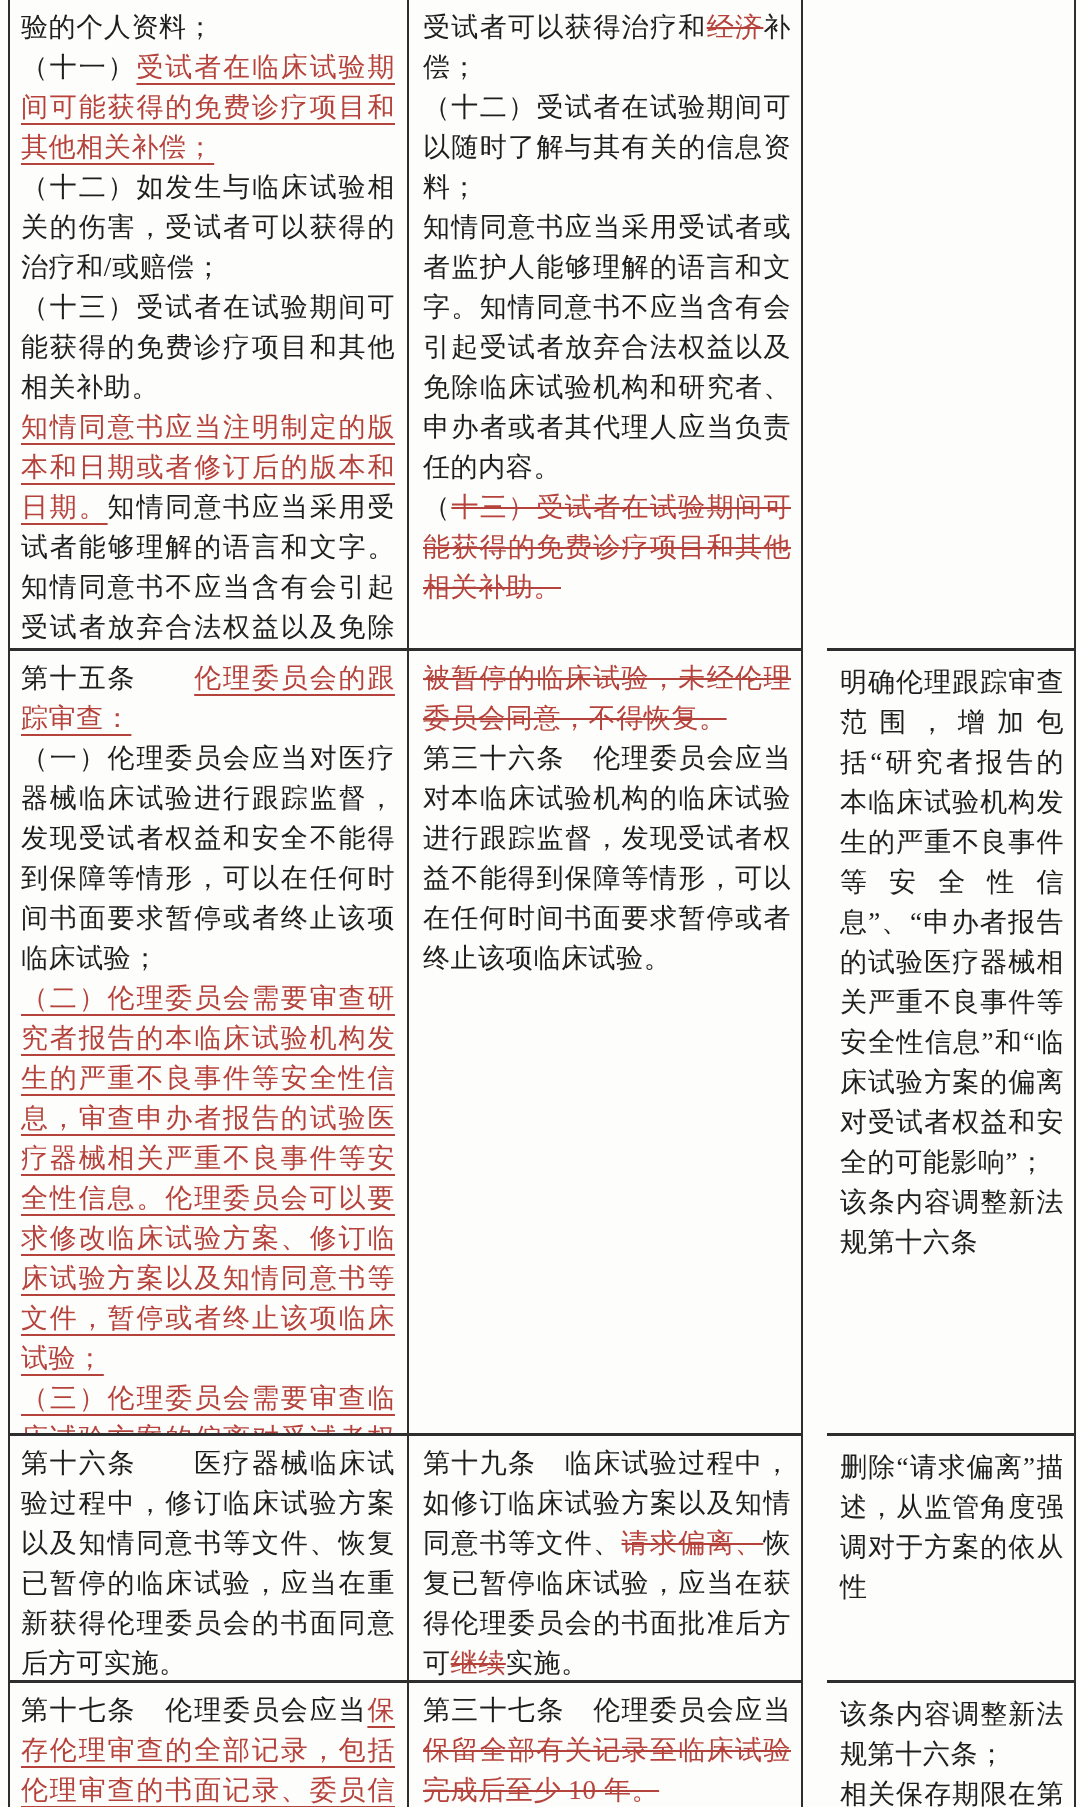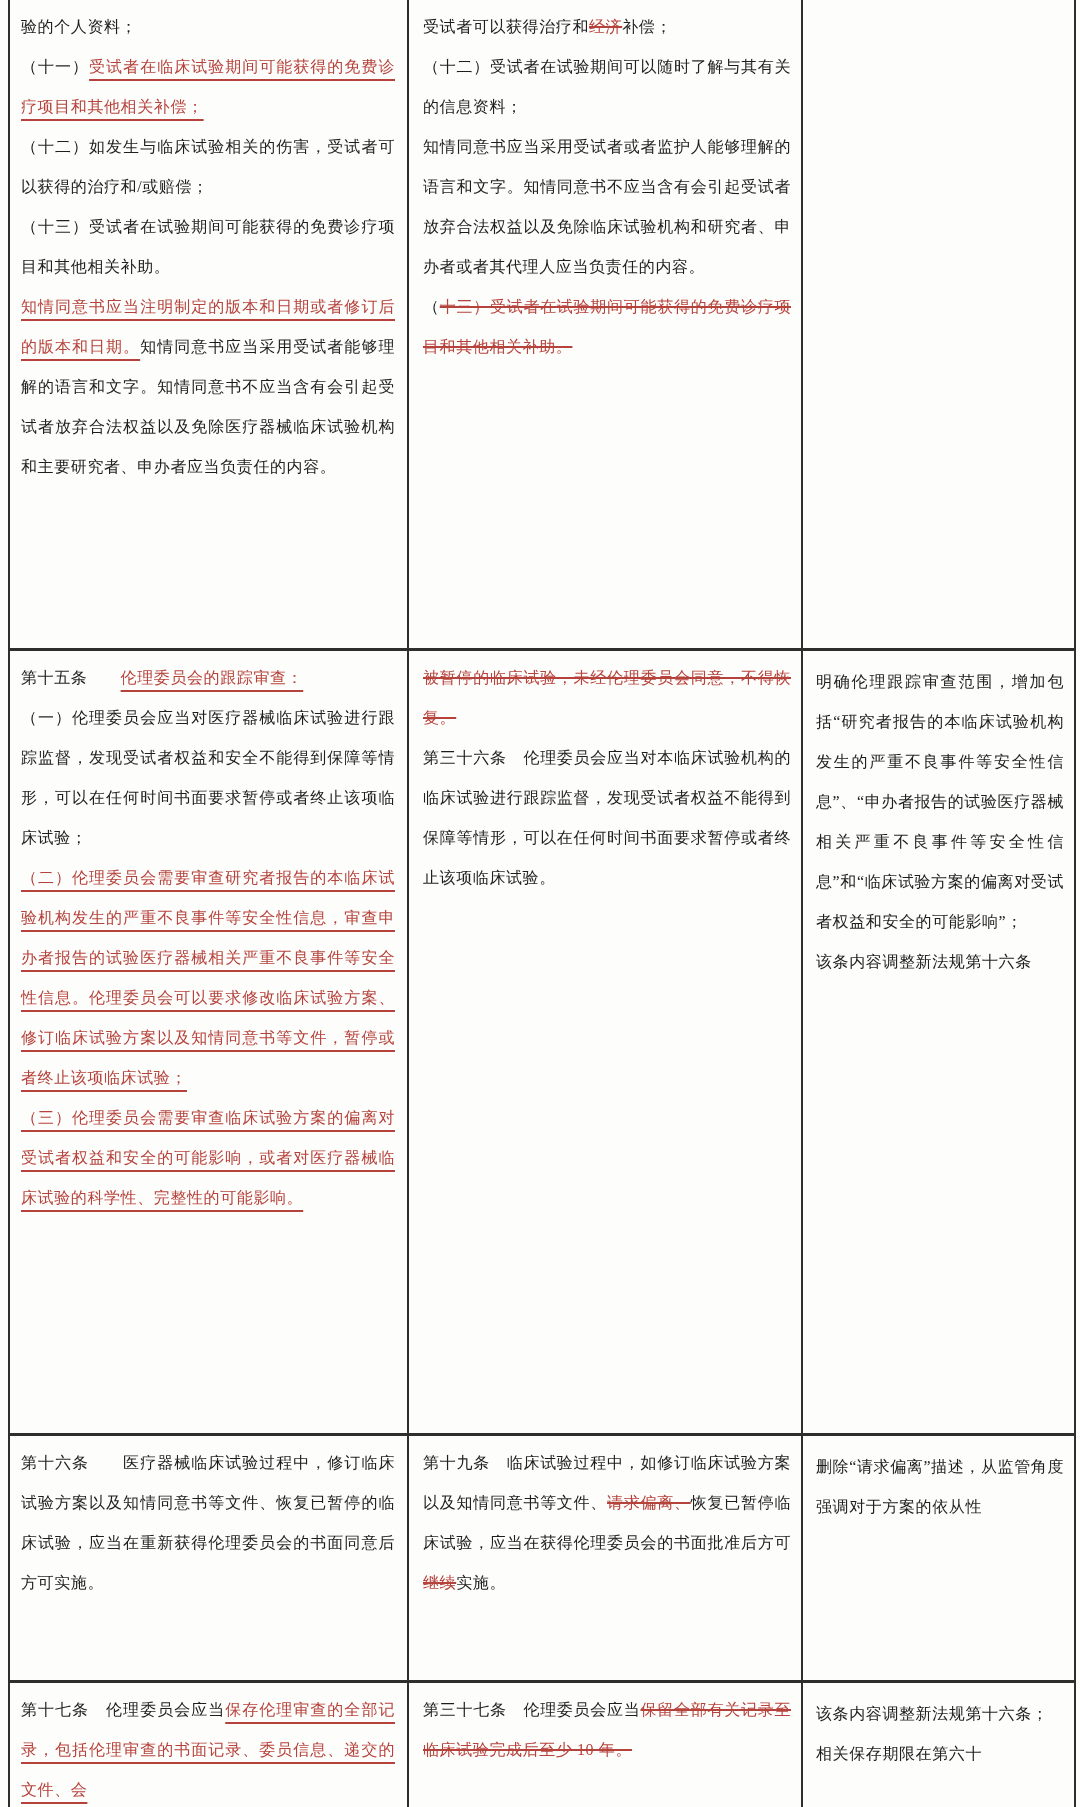"验的个人资料；" .para { font-size: 16px -> 27px }
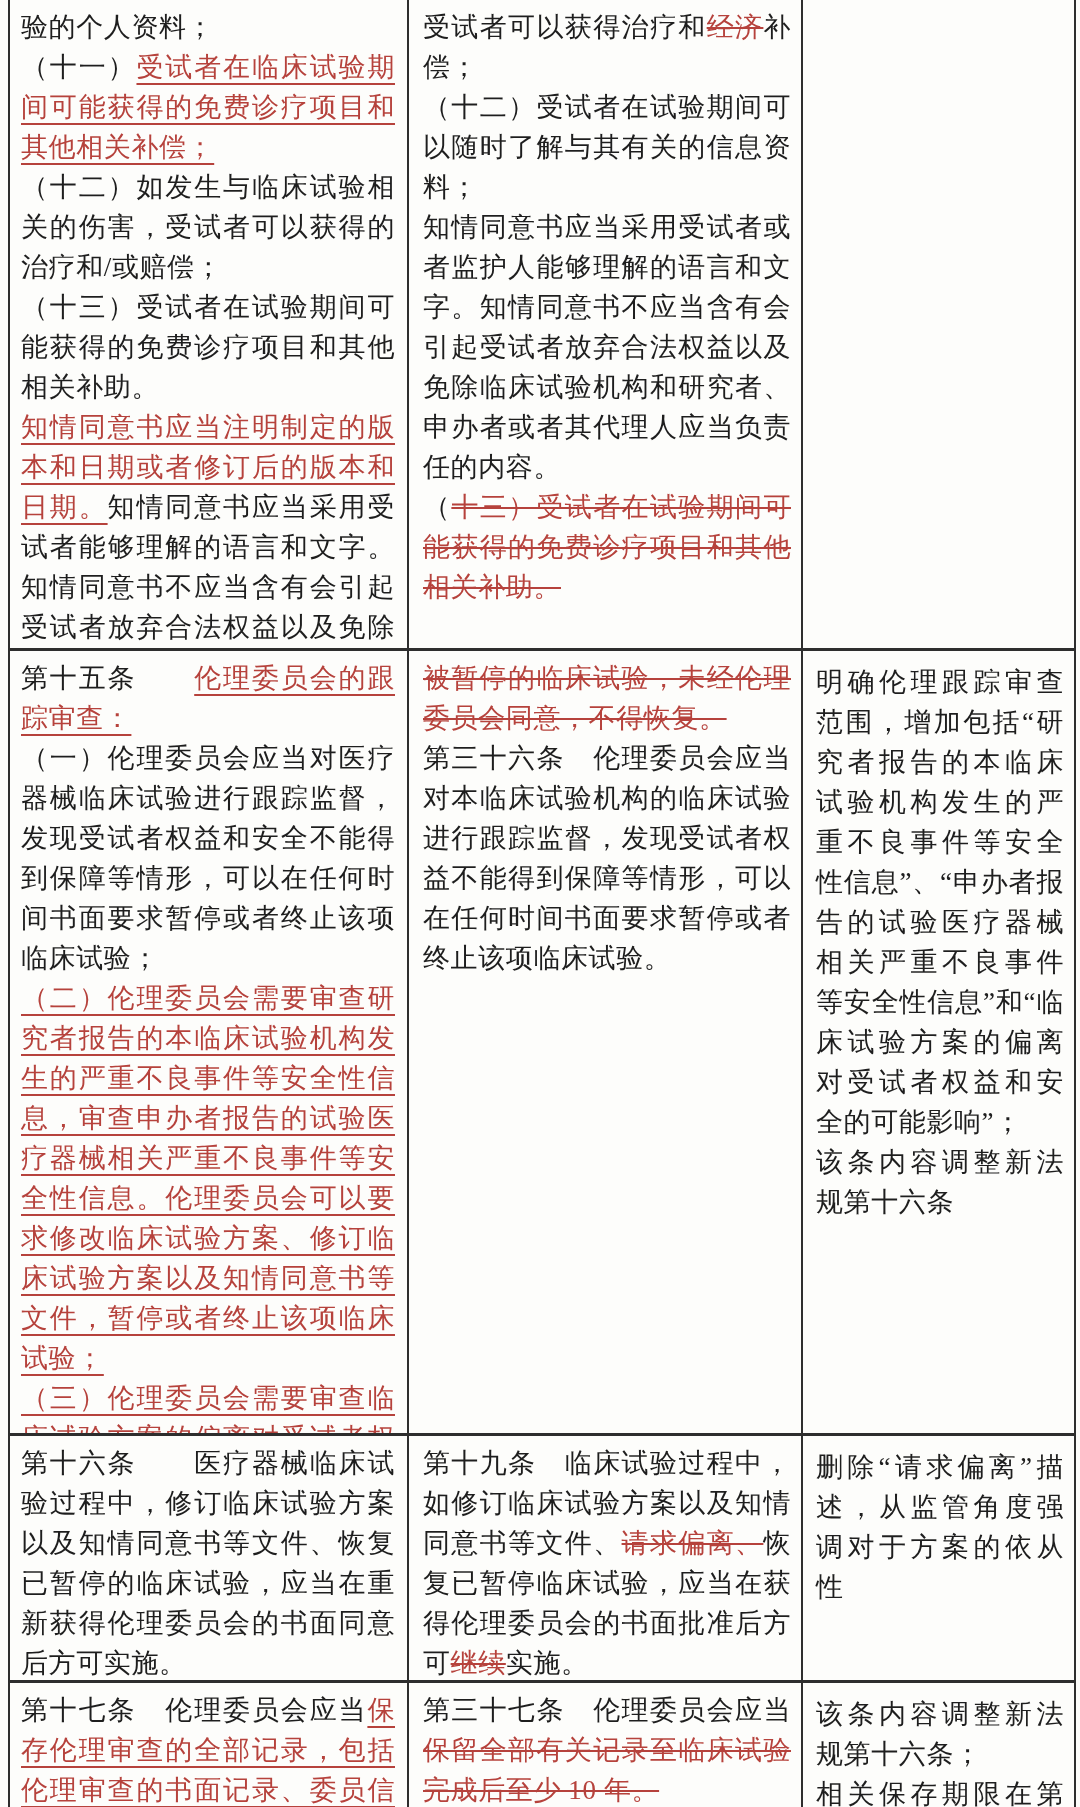"明确伦理跟踪审查范围，增加包括“研究者报告的本临床试验机构发生的严重不良事件等安" .col2 { margin-left: none -> 24px }
